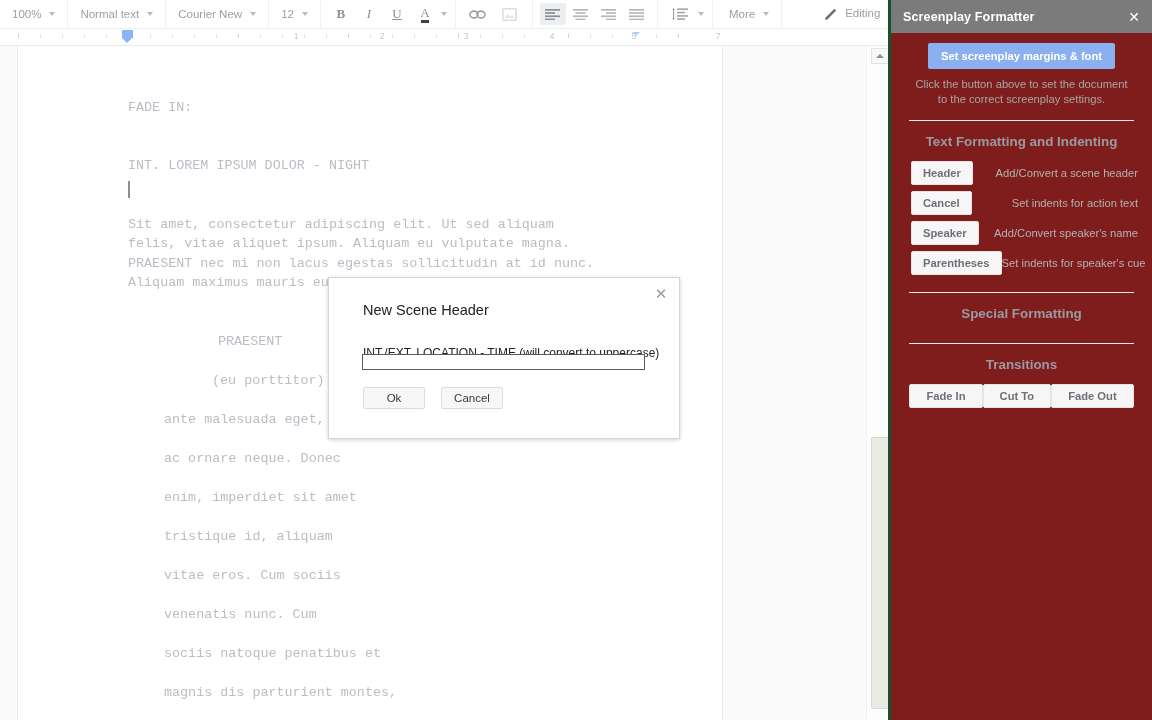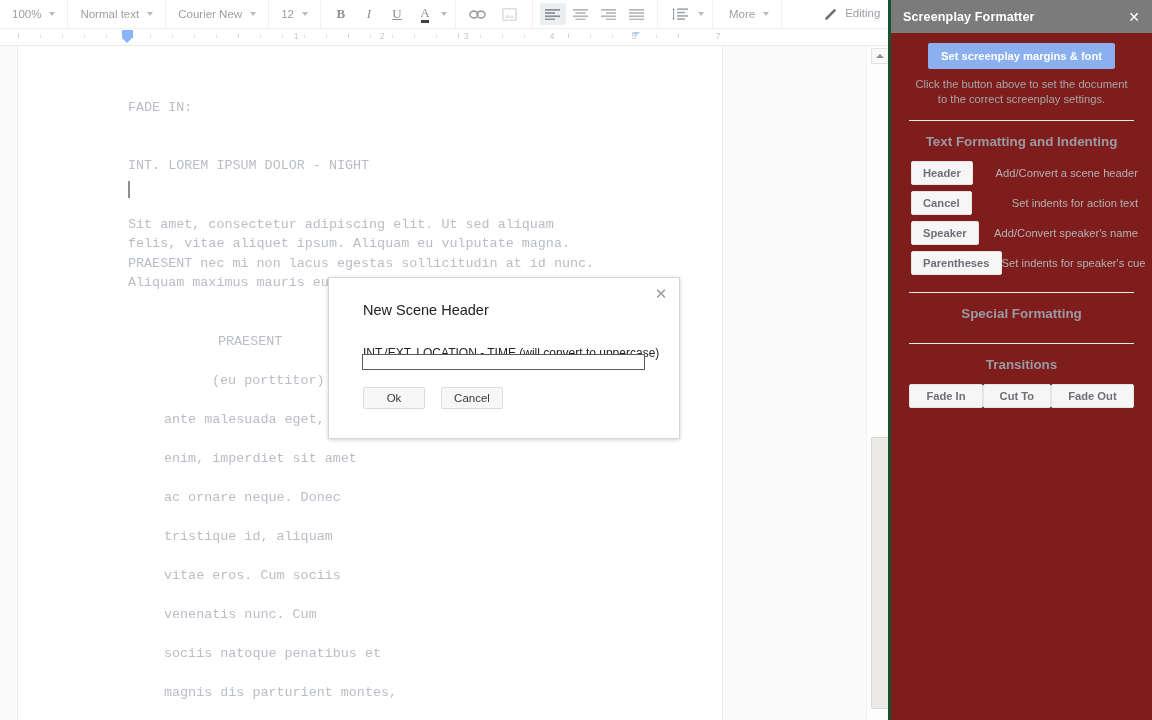"enim, imperdiet sit amet" span.ind4 { order: before "ac ornare neque. Donec" -> after "ac ornare neque. Donec" }
